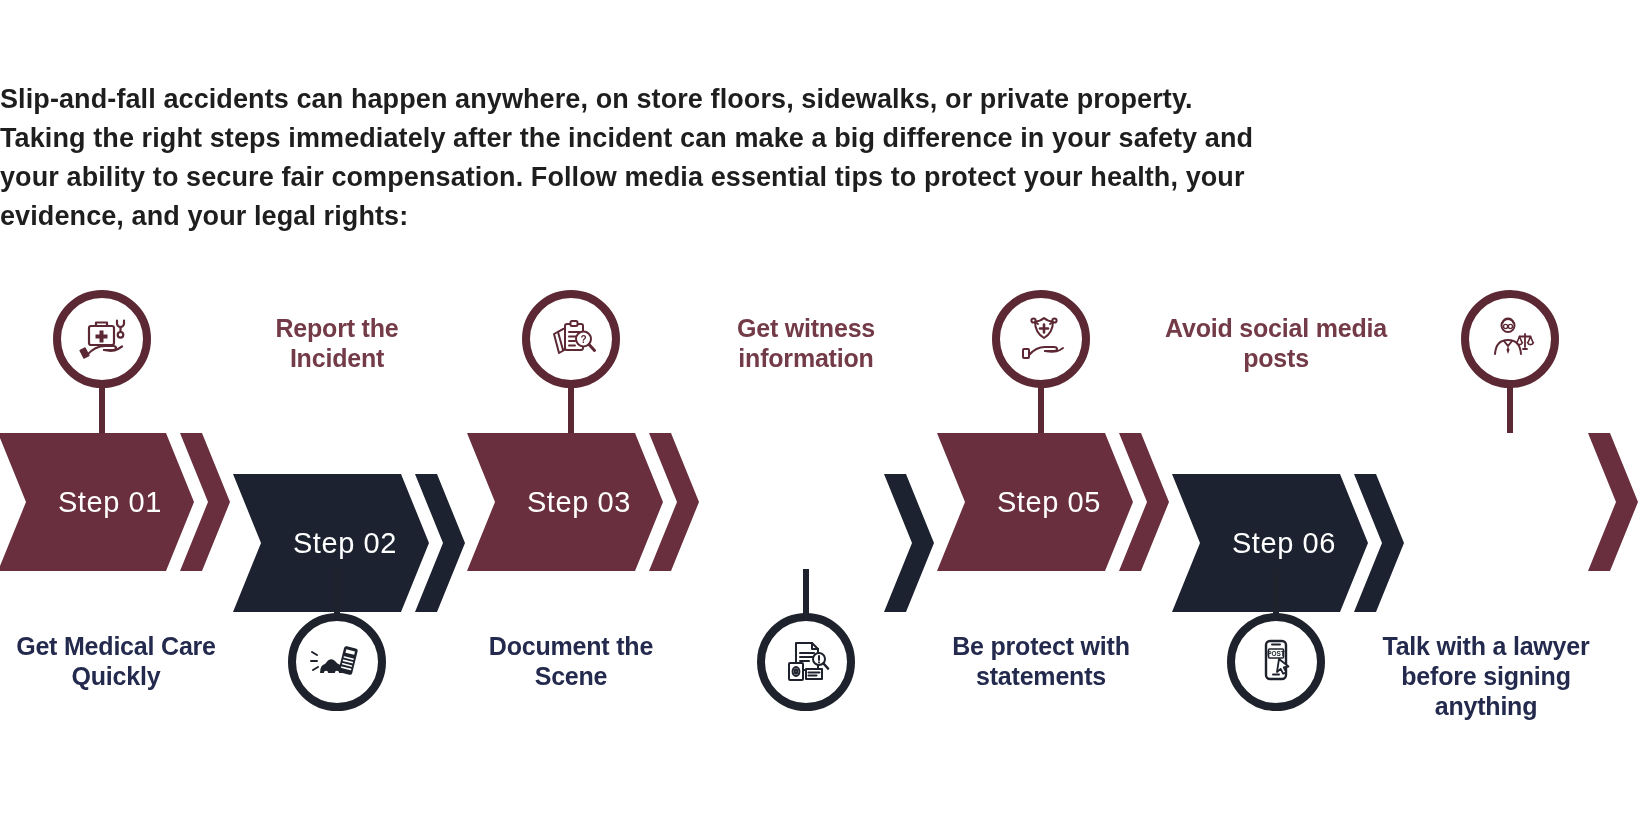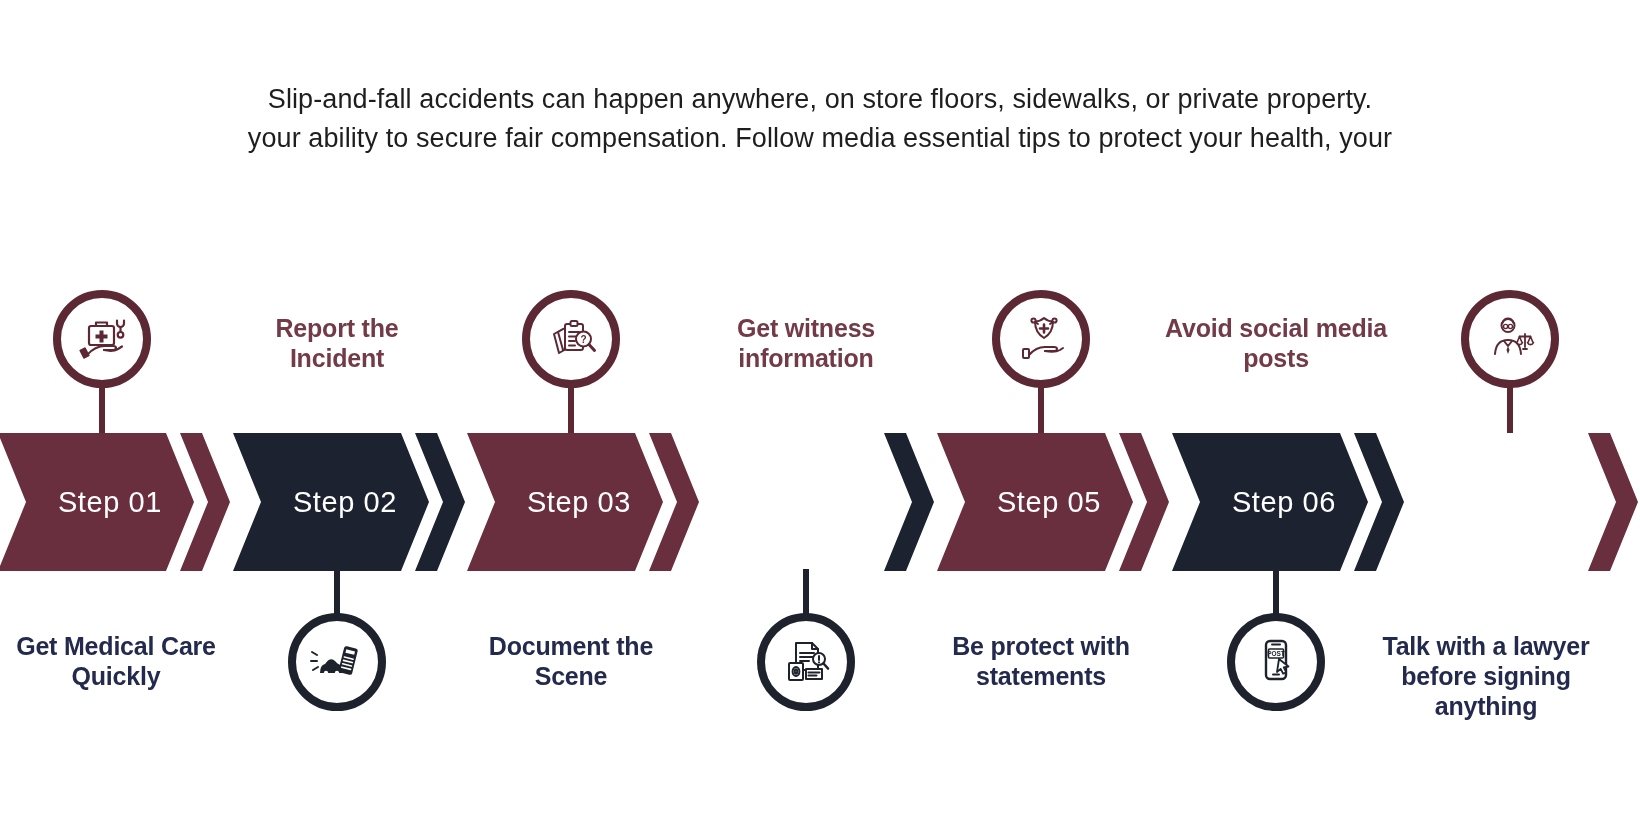"Slip-and-fall accidents can happen" .header { font-weight: 400 -> 700; text-align: center -> none }
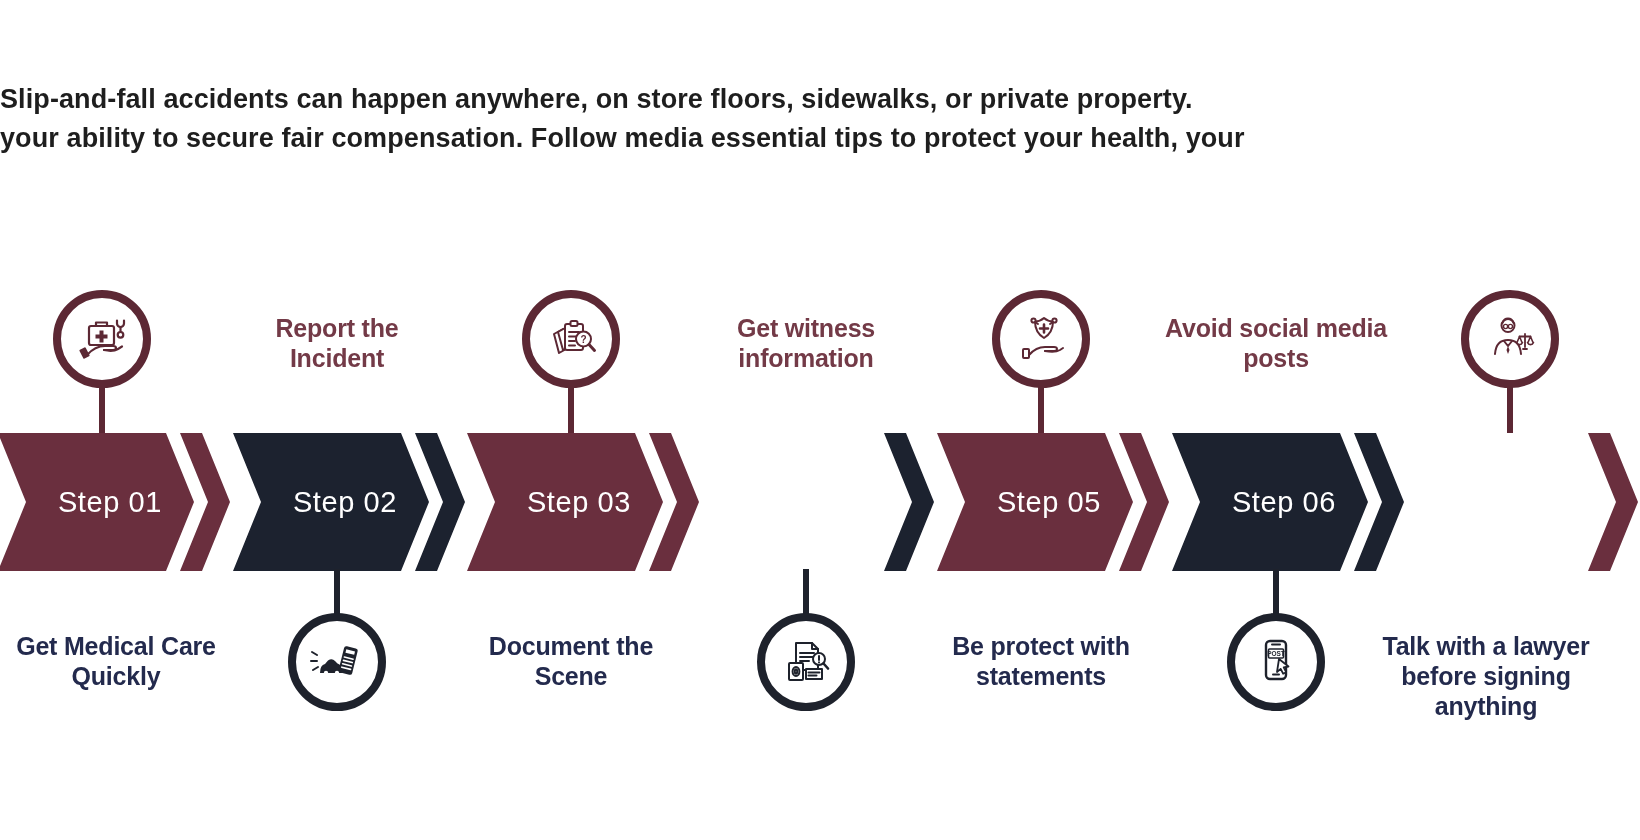"Taking the right steps immediately" div { html: none -> <div>Taking the right steps immediately after the incident can make a big difference in your safety and</div> }
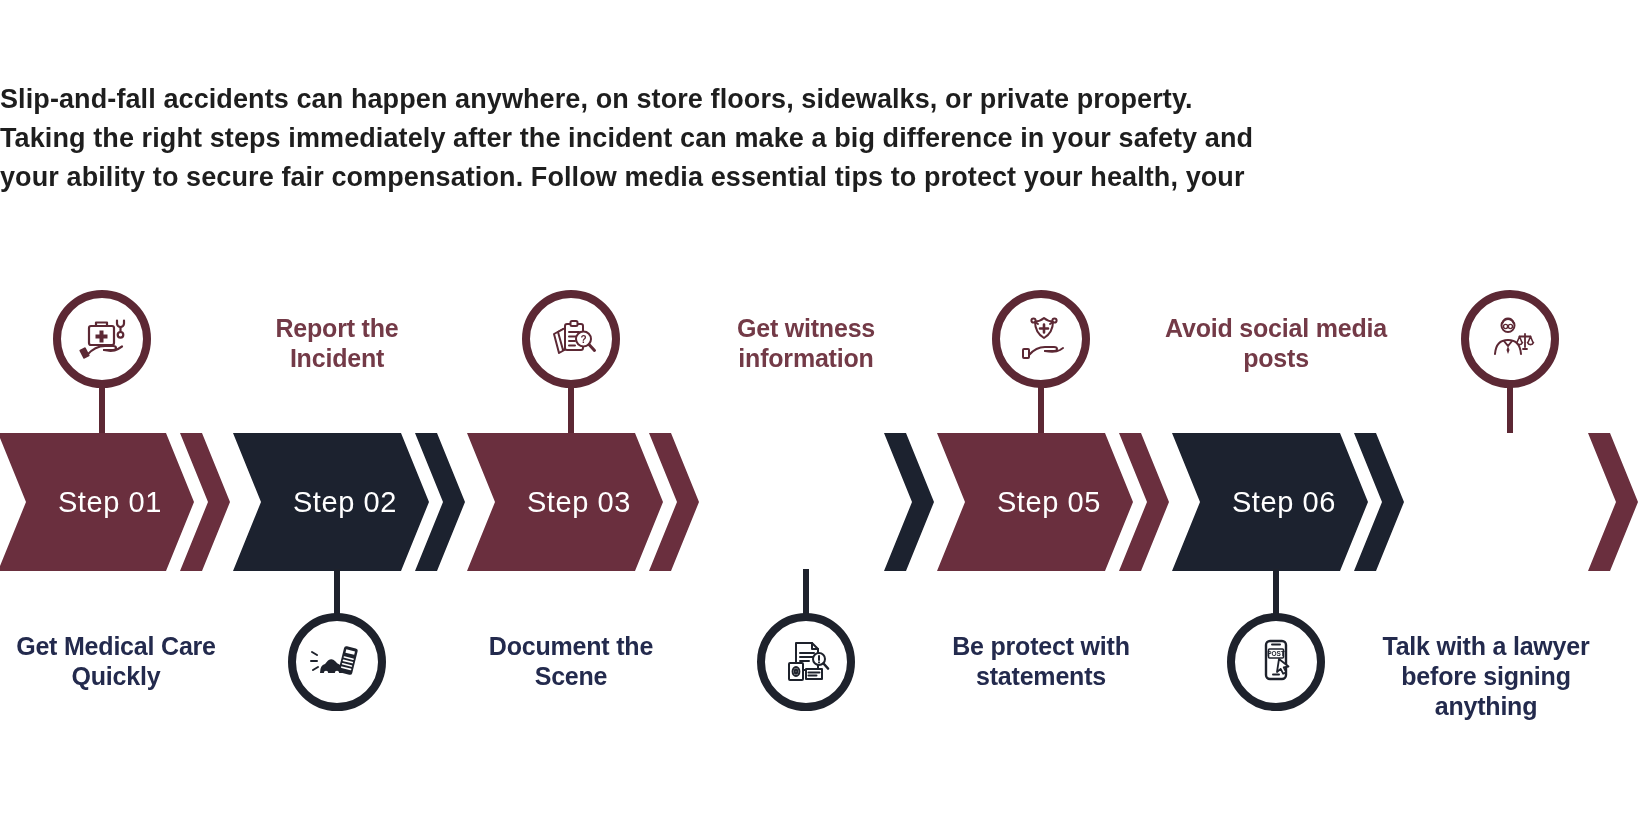"evidence, and your legal rights:" div { html: none -> <div>evidence, and your legal rights:</div> }
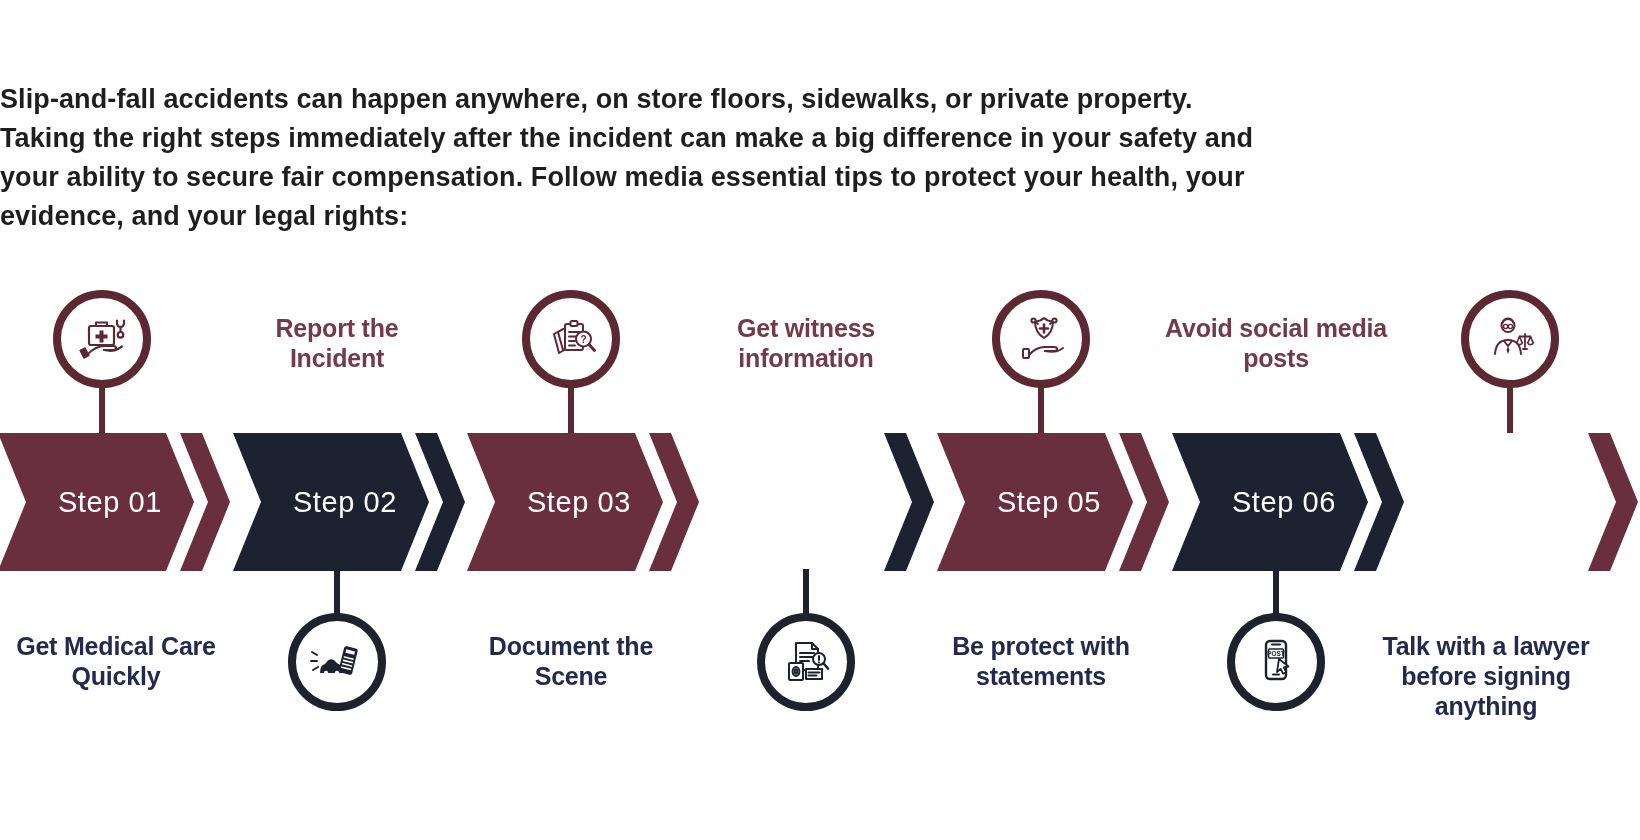"Step 02" .navy { margin-top: none -> 41px }
